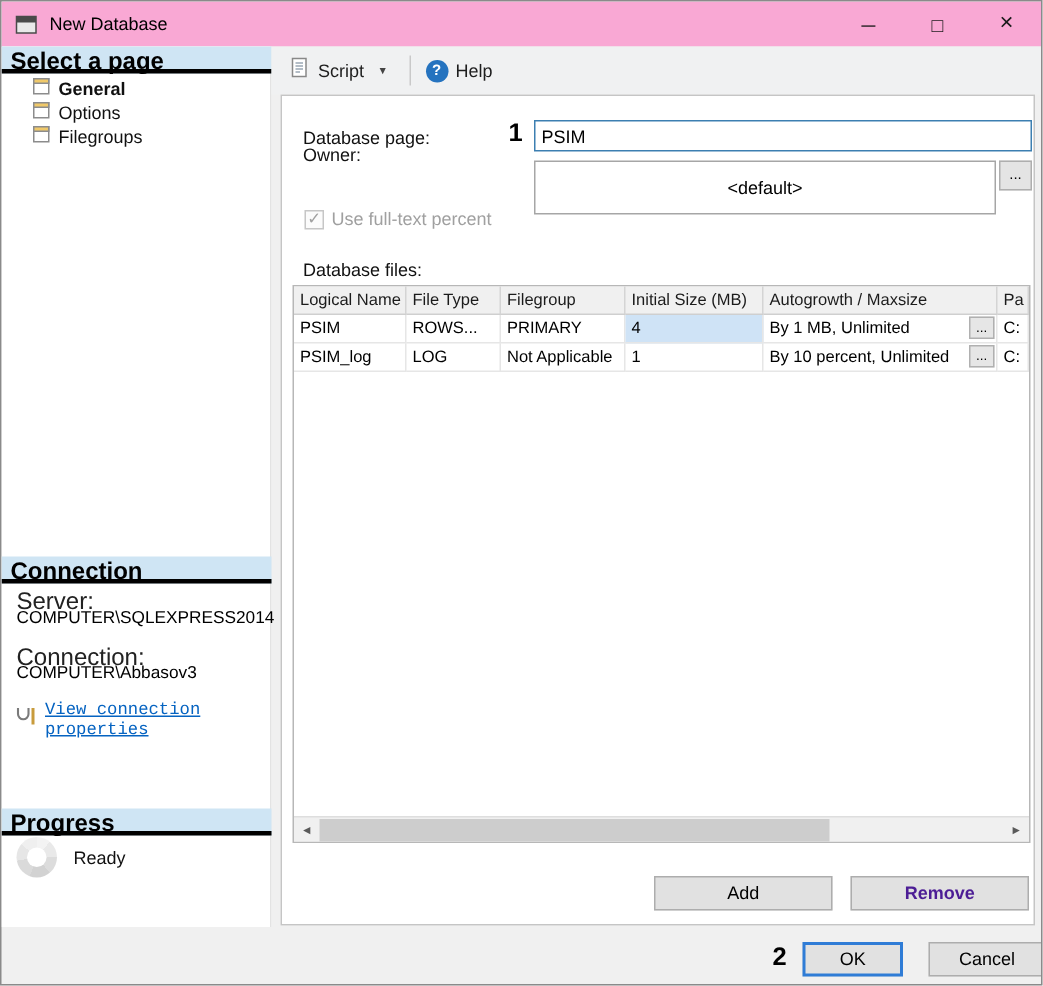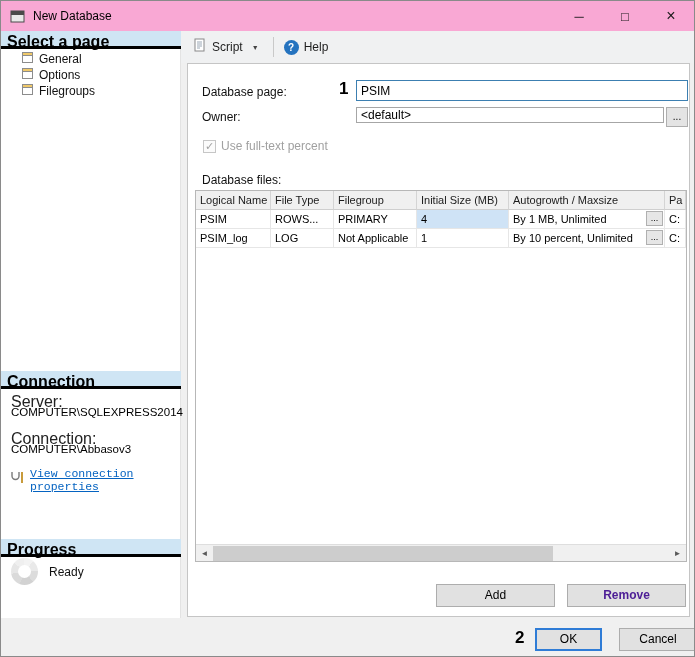"General" .tree-item.selected { font-weight: normal -> bold }
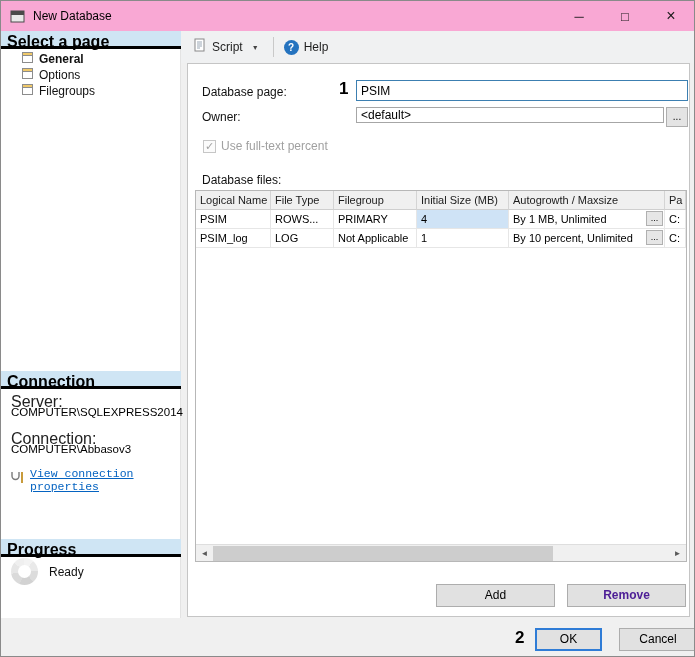"Owner:" div.fld-label { top: 46px -> 32px }
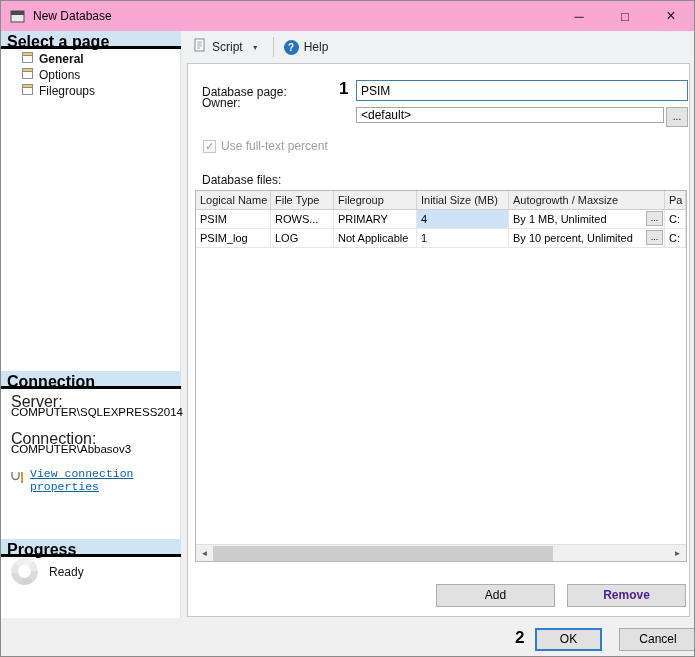"<default>" input.txt-input { height: 16px -> 36px; text-align: none -> center }
